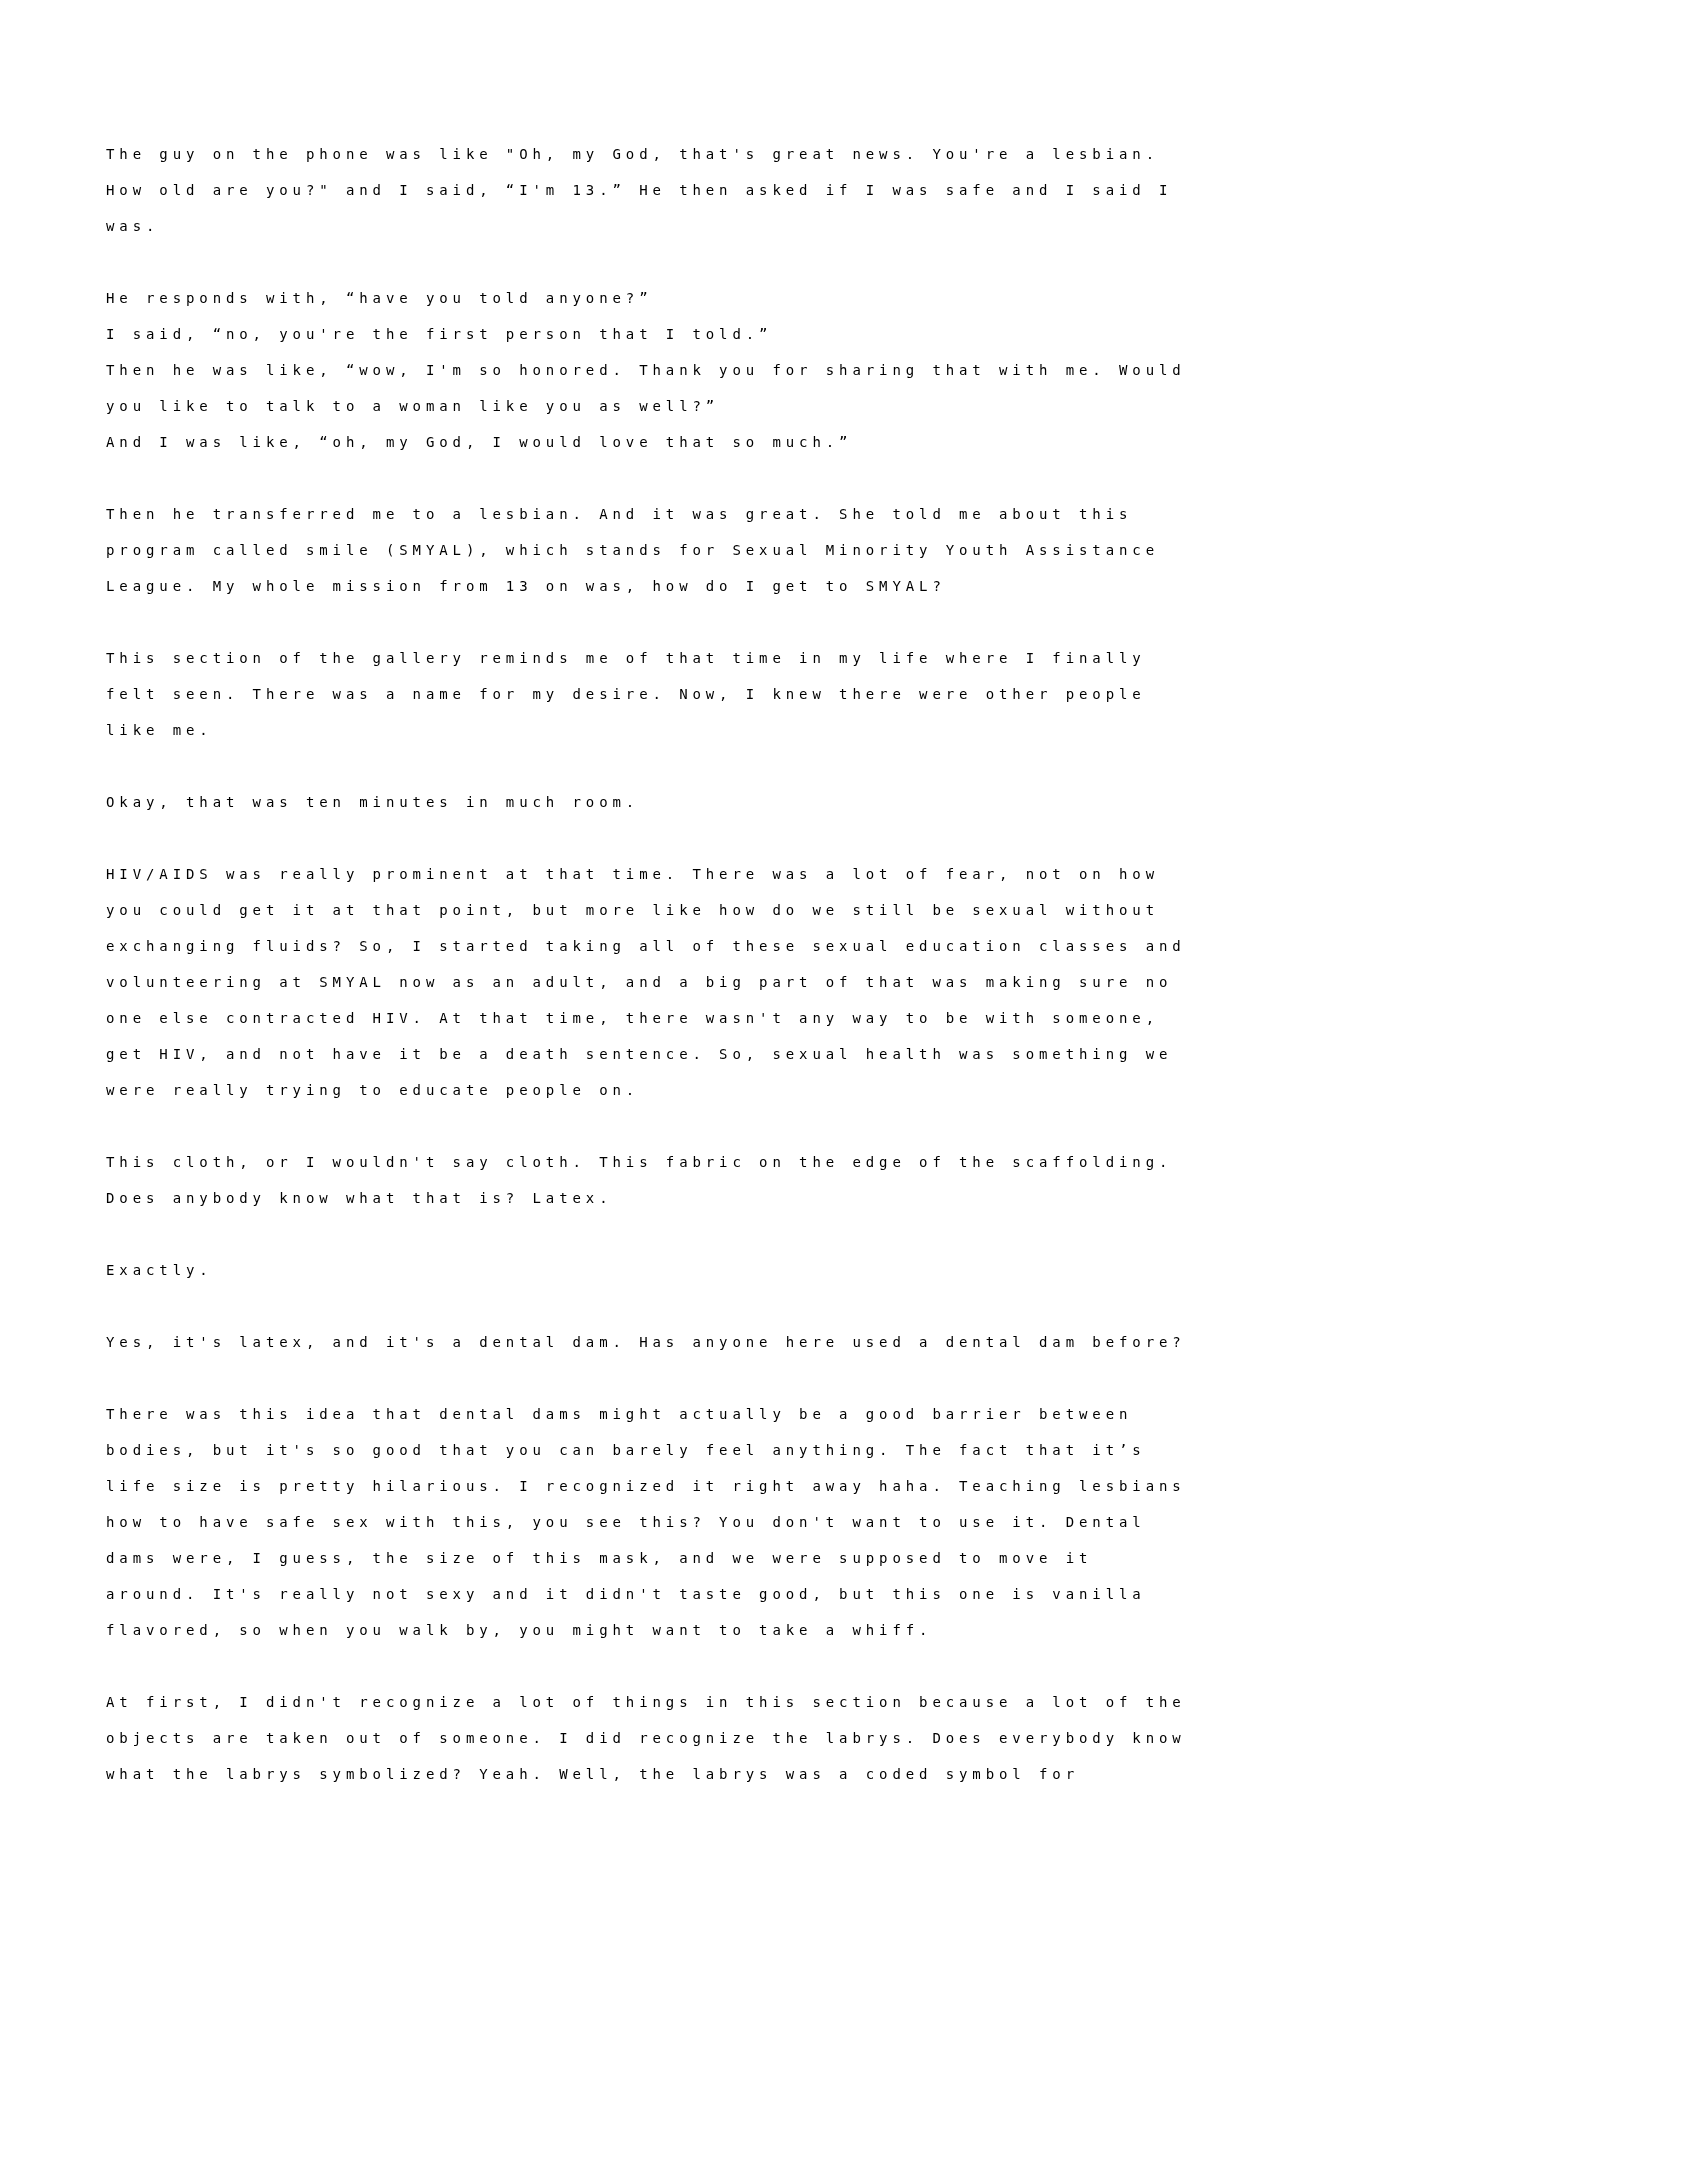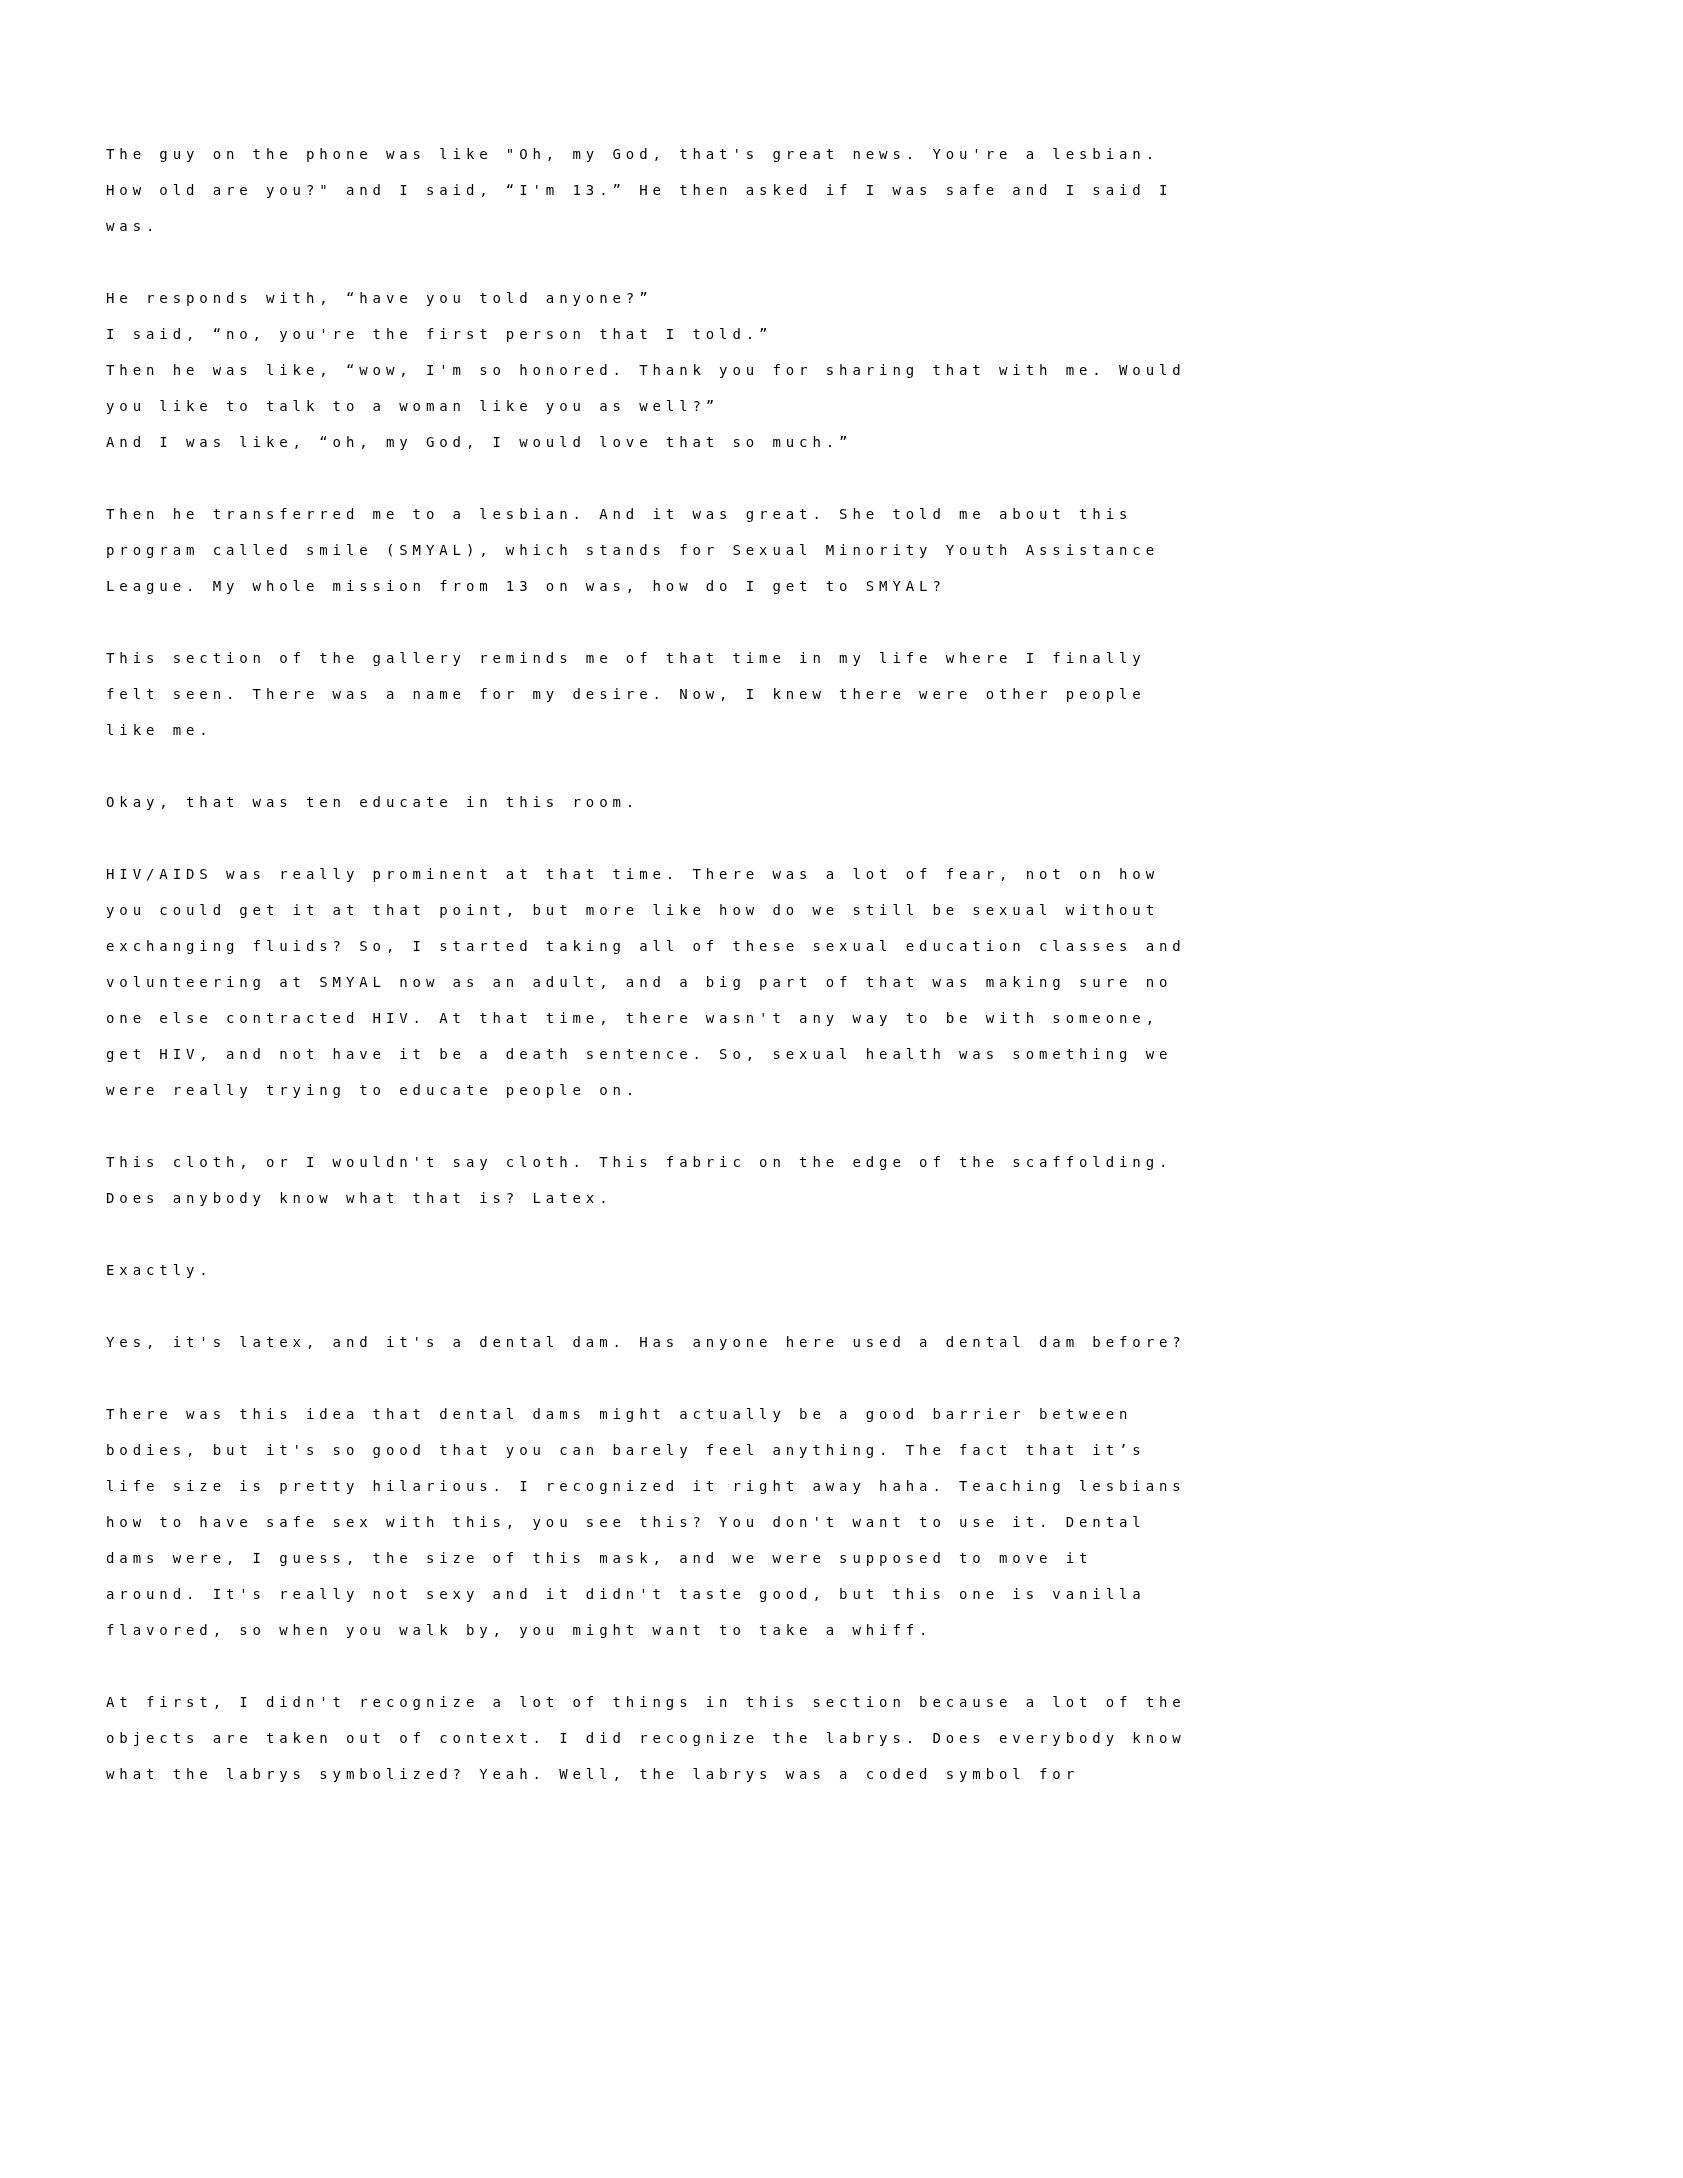"Okay, that was ten educate" div.para { text: educate in this -> minutes in much }
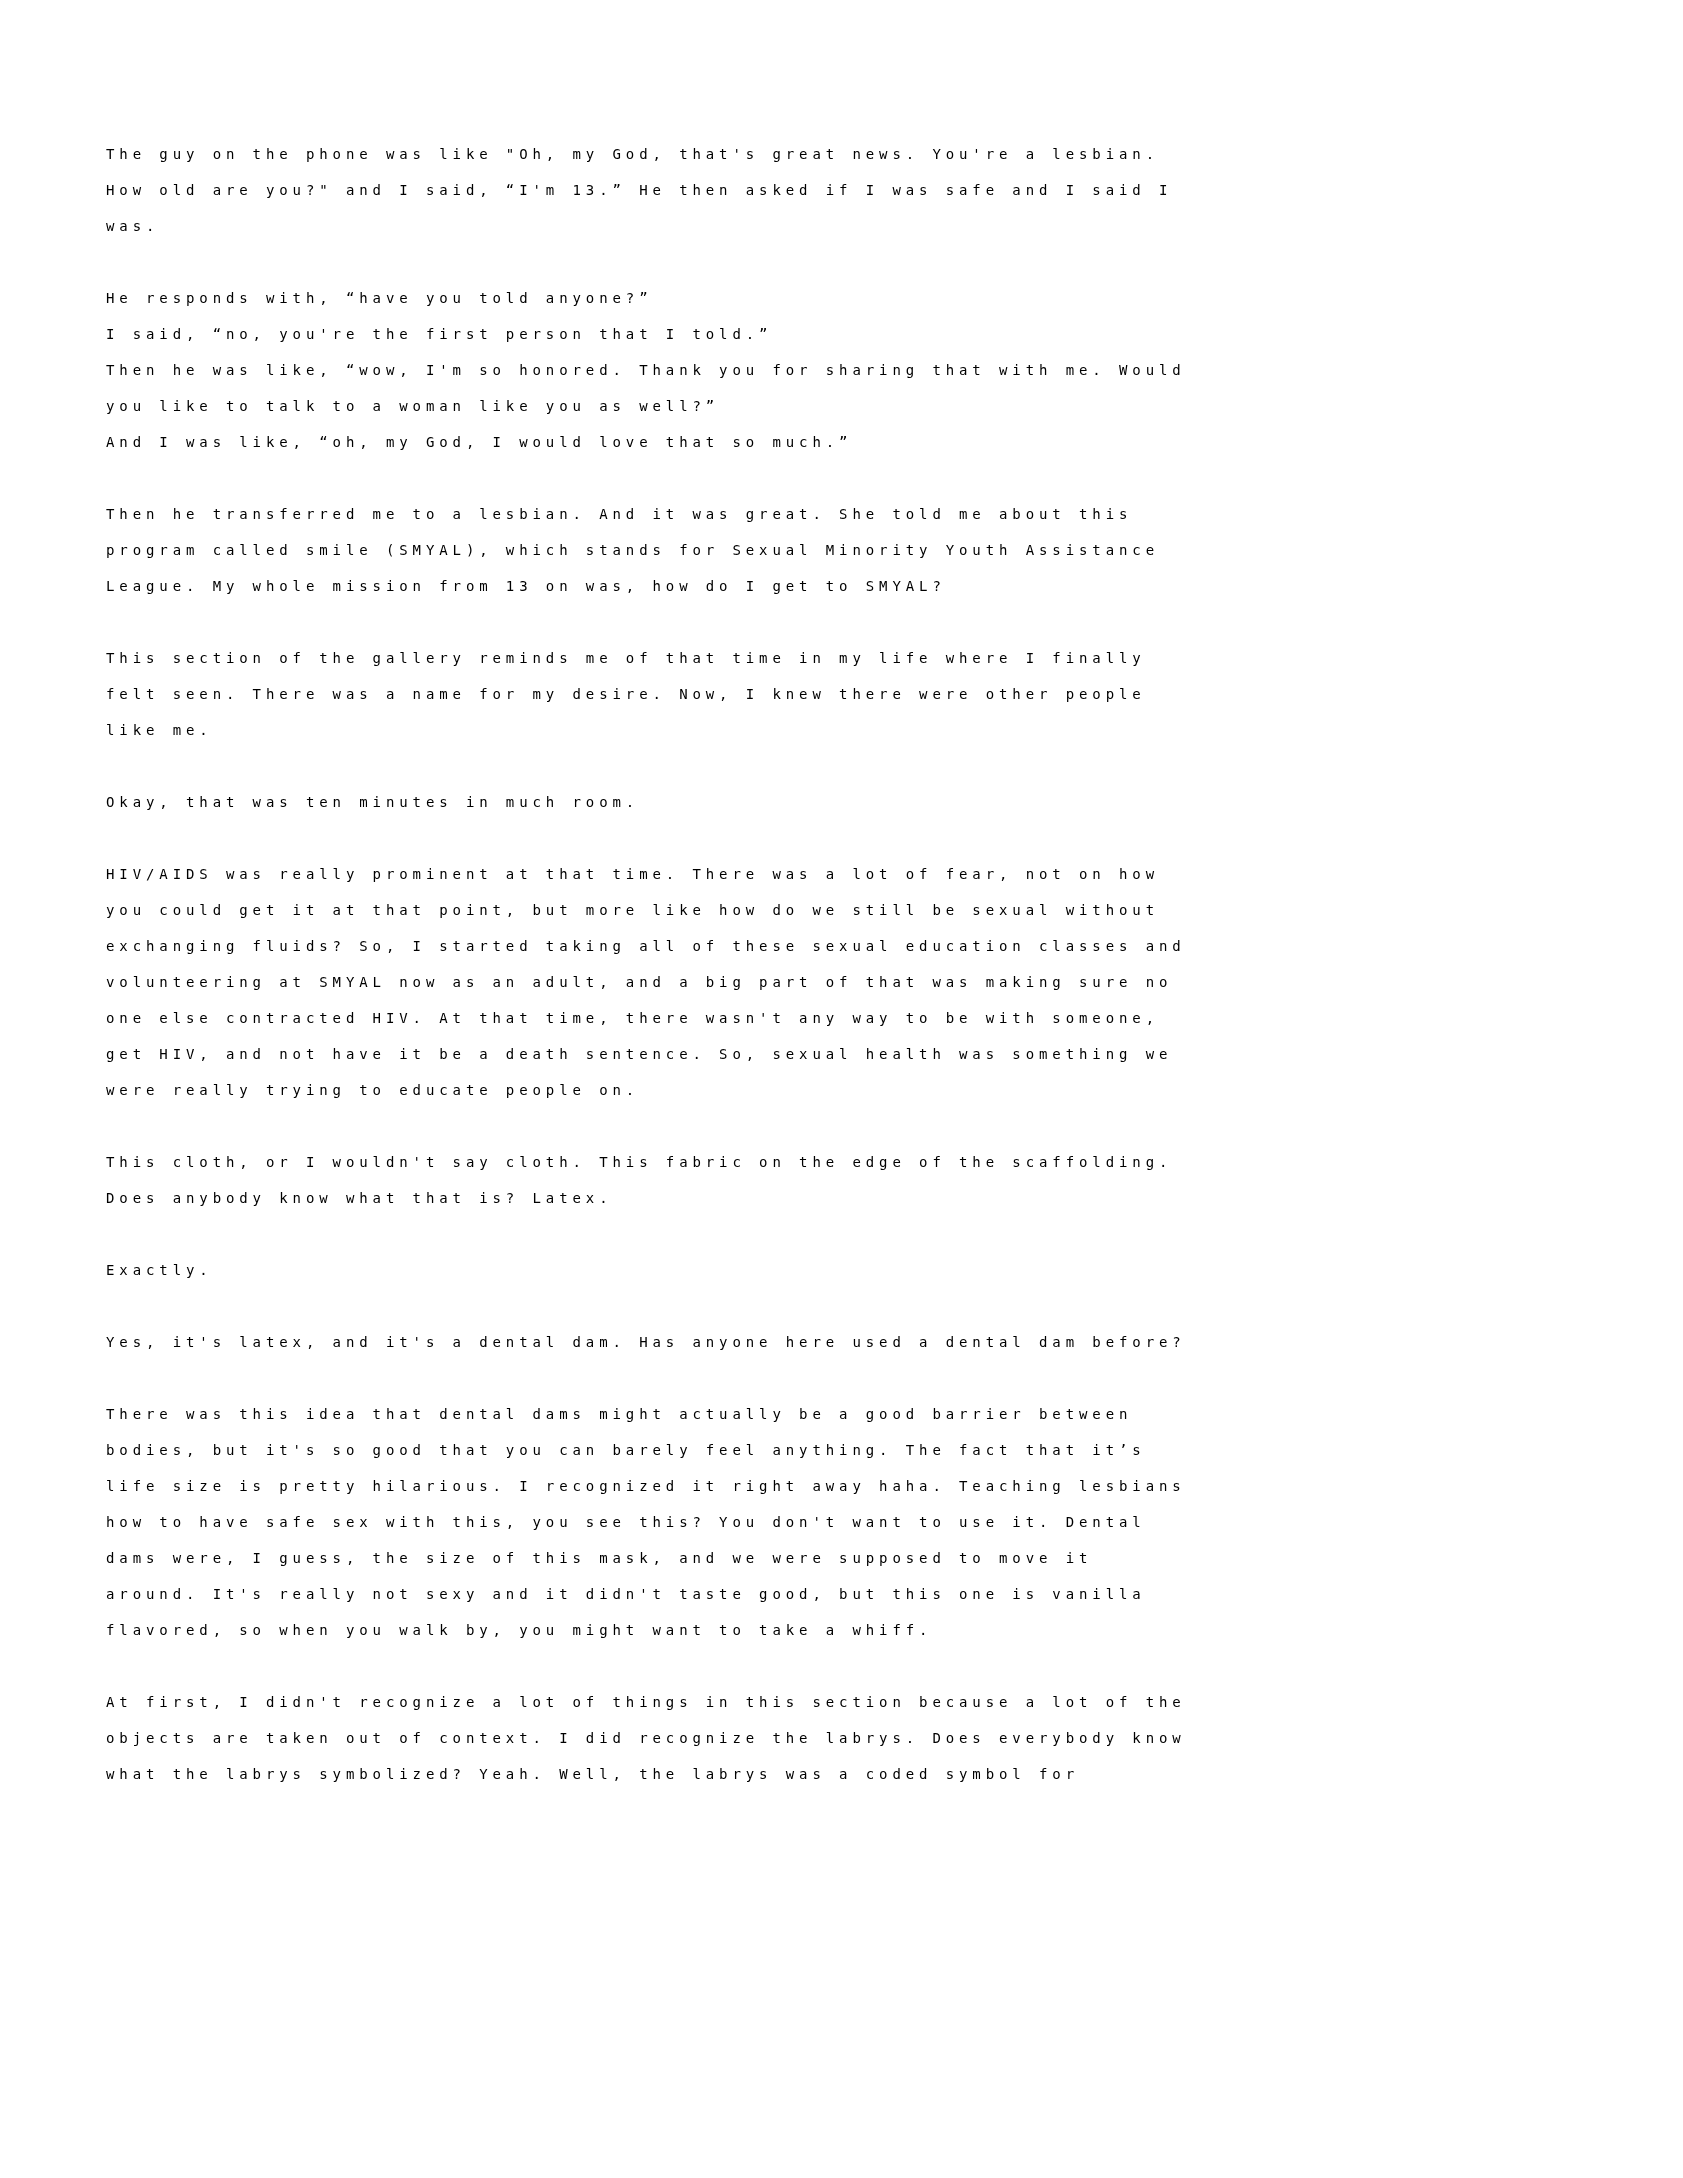"At first, I didn't recognize" div.para { text: context -> someone }
